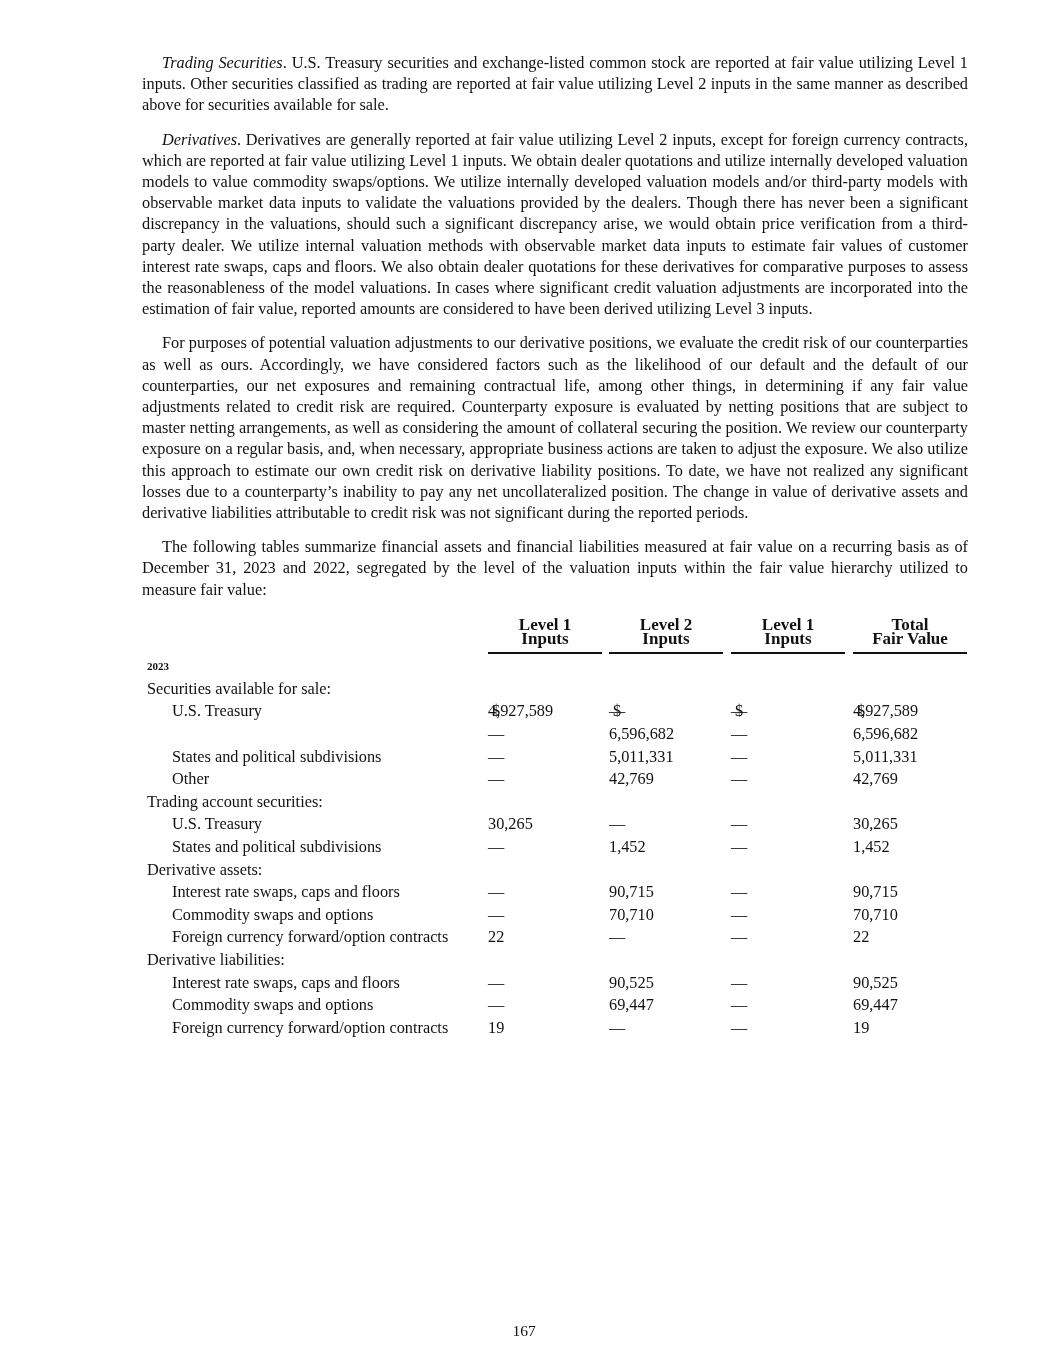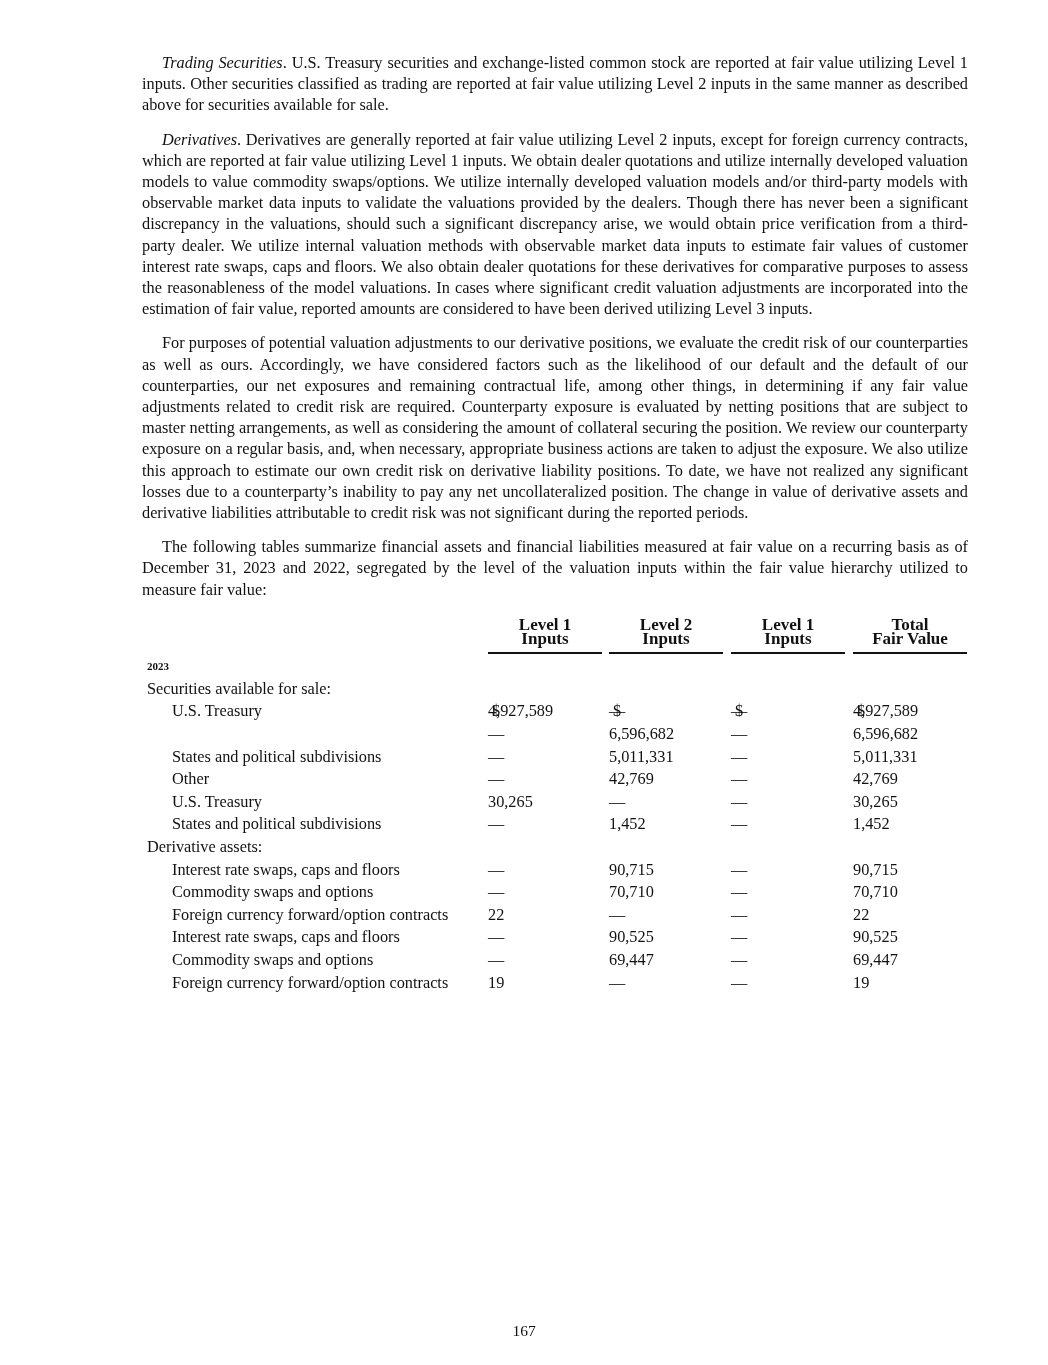"Trading account securities:" div.row { html: none -> <div> <span>Trading account securities:</span> </div> }
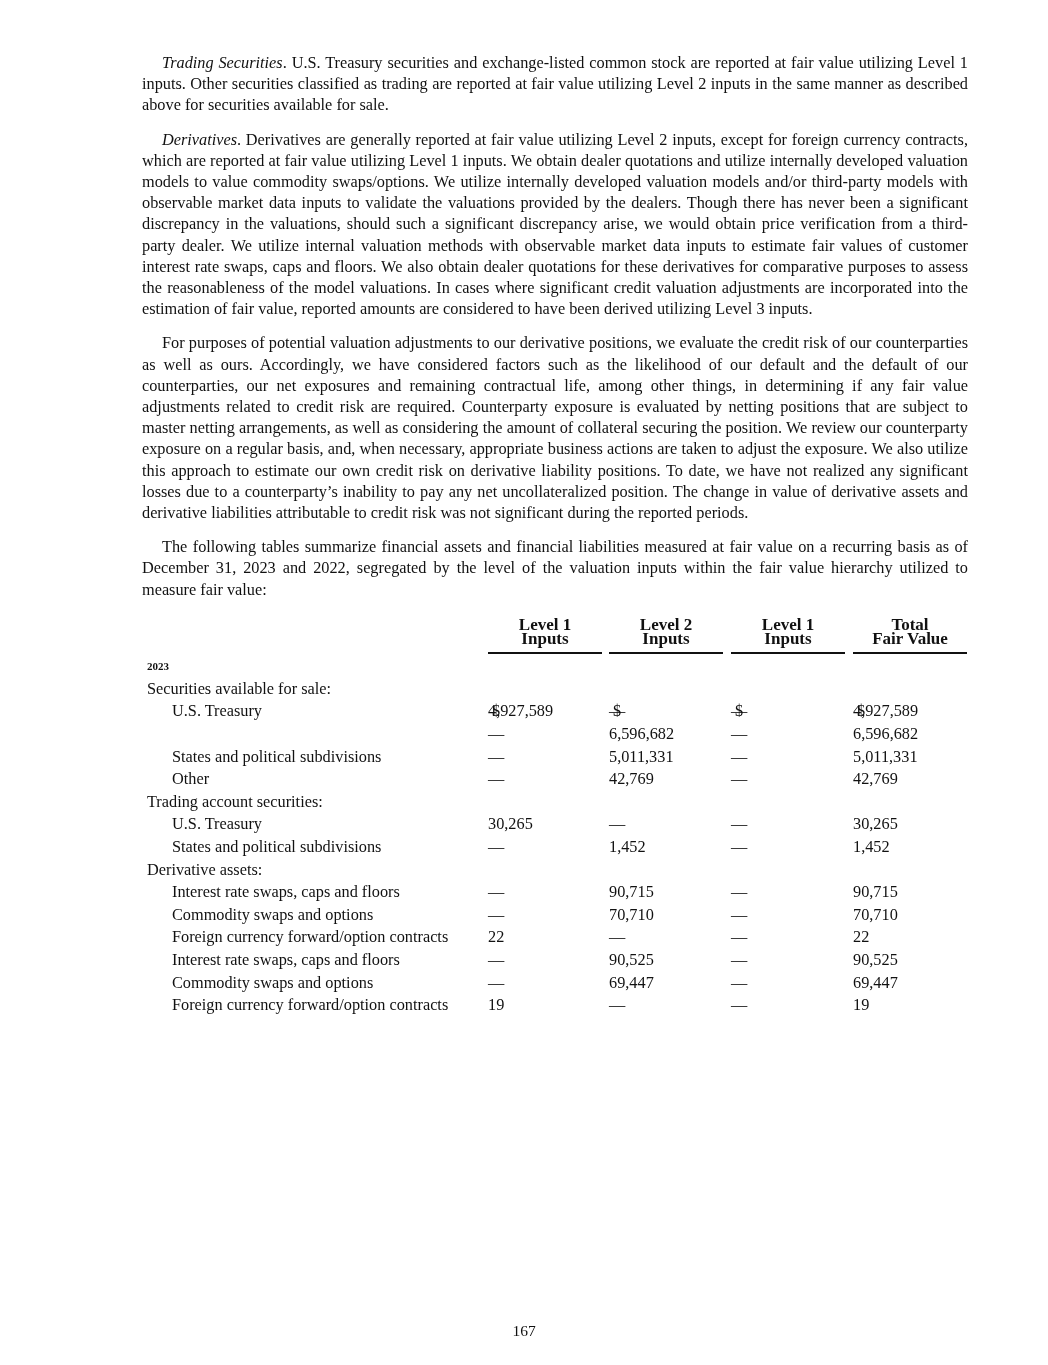"Derivative liabilities:" div.row { html: none -> <div> <span>Derivative liabilities:</span> </div> }
